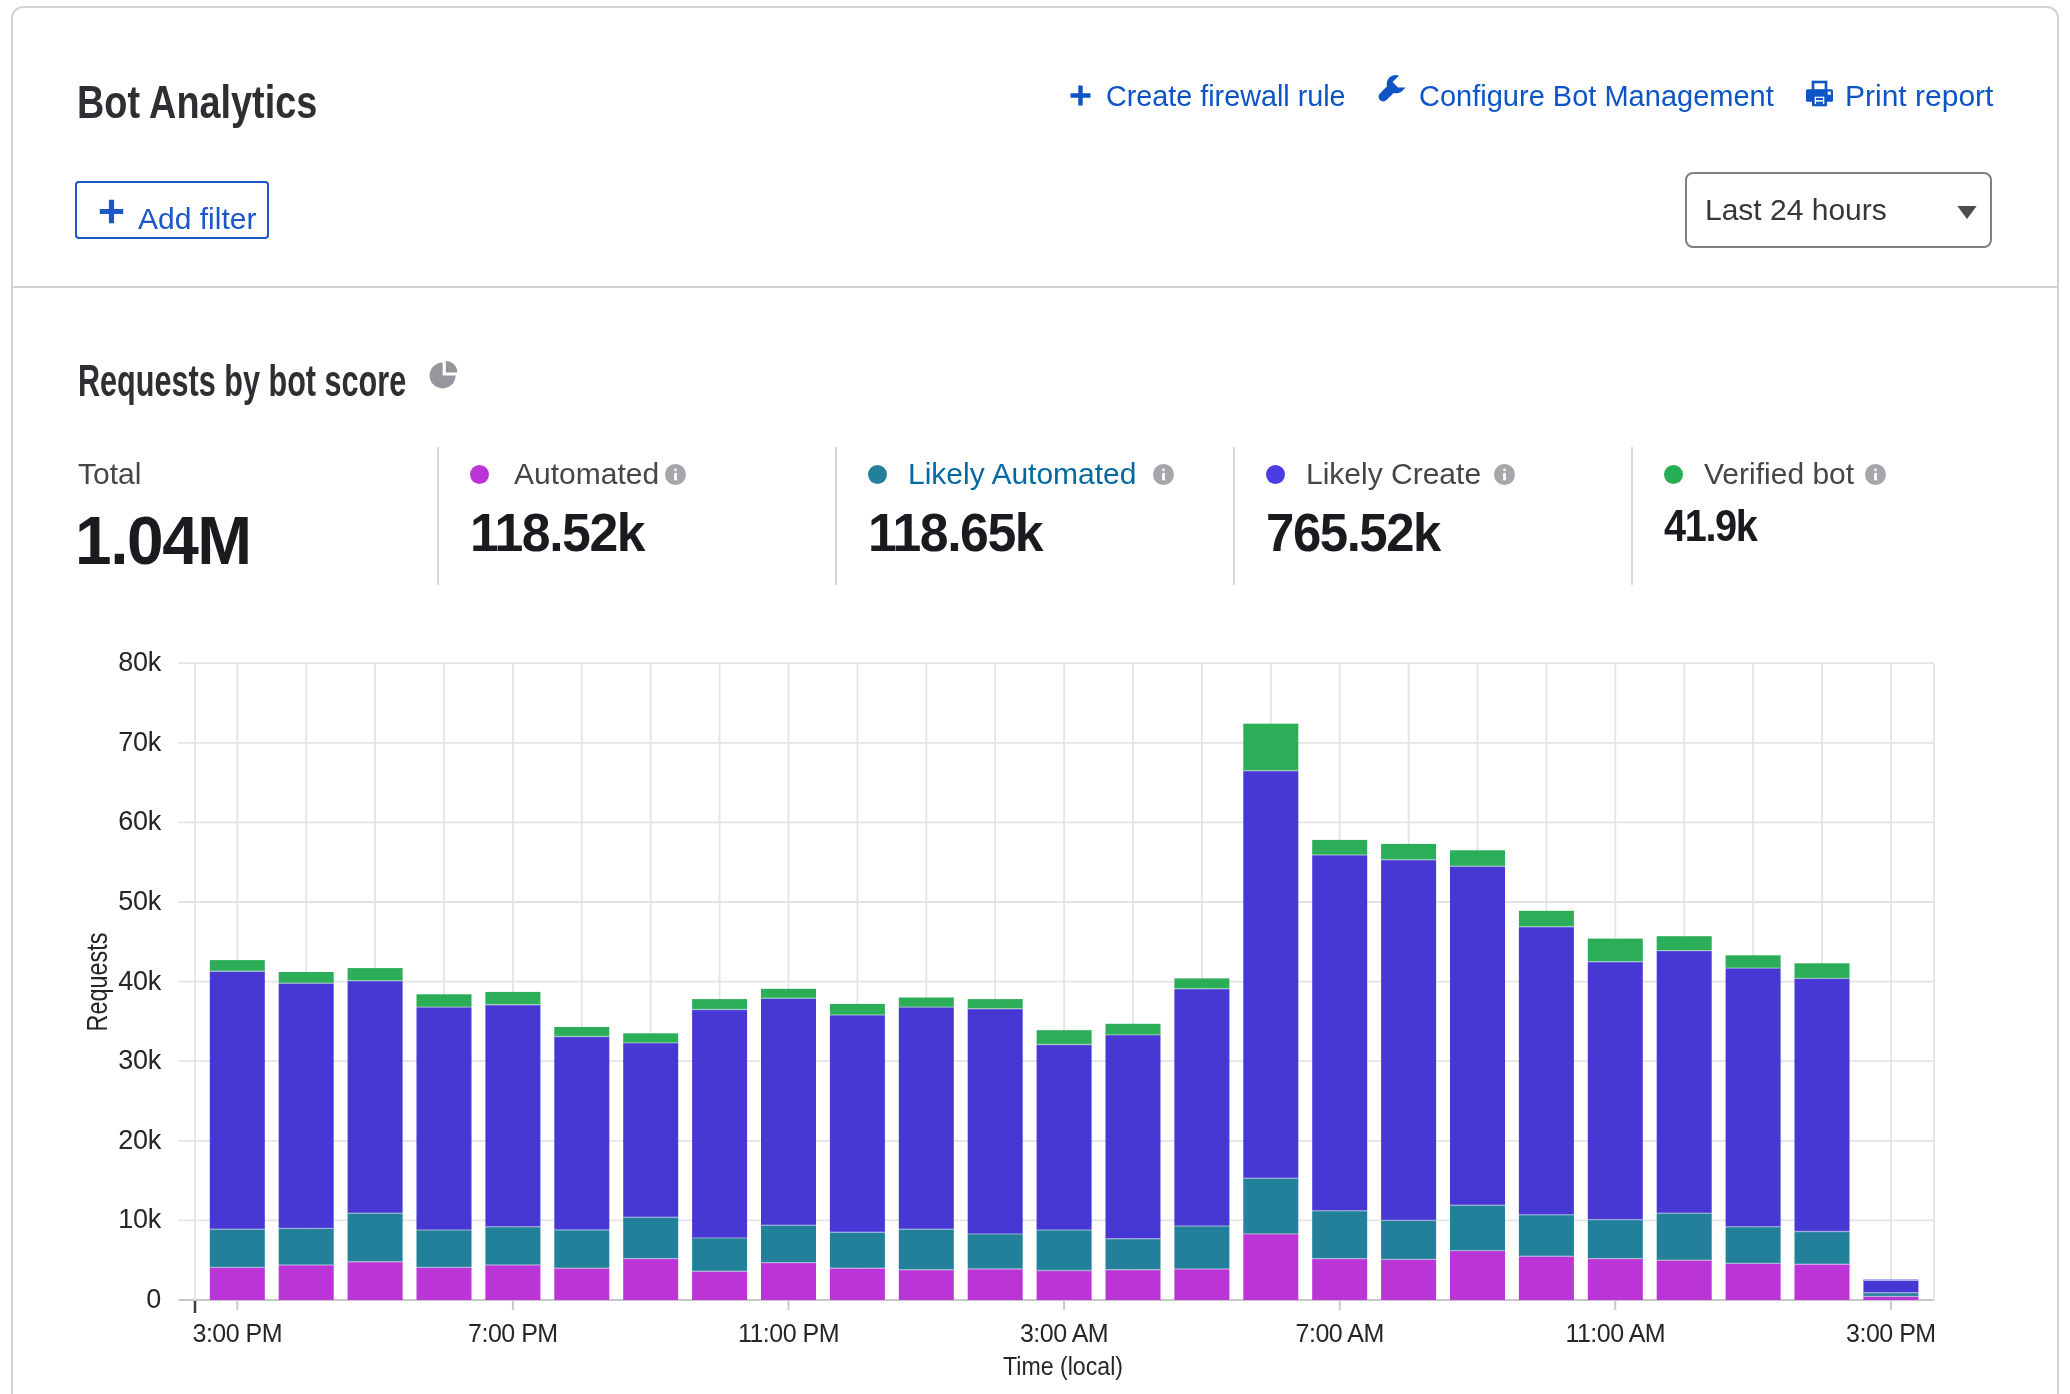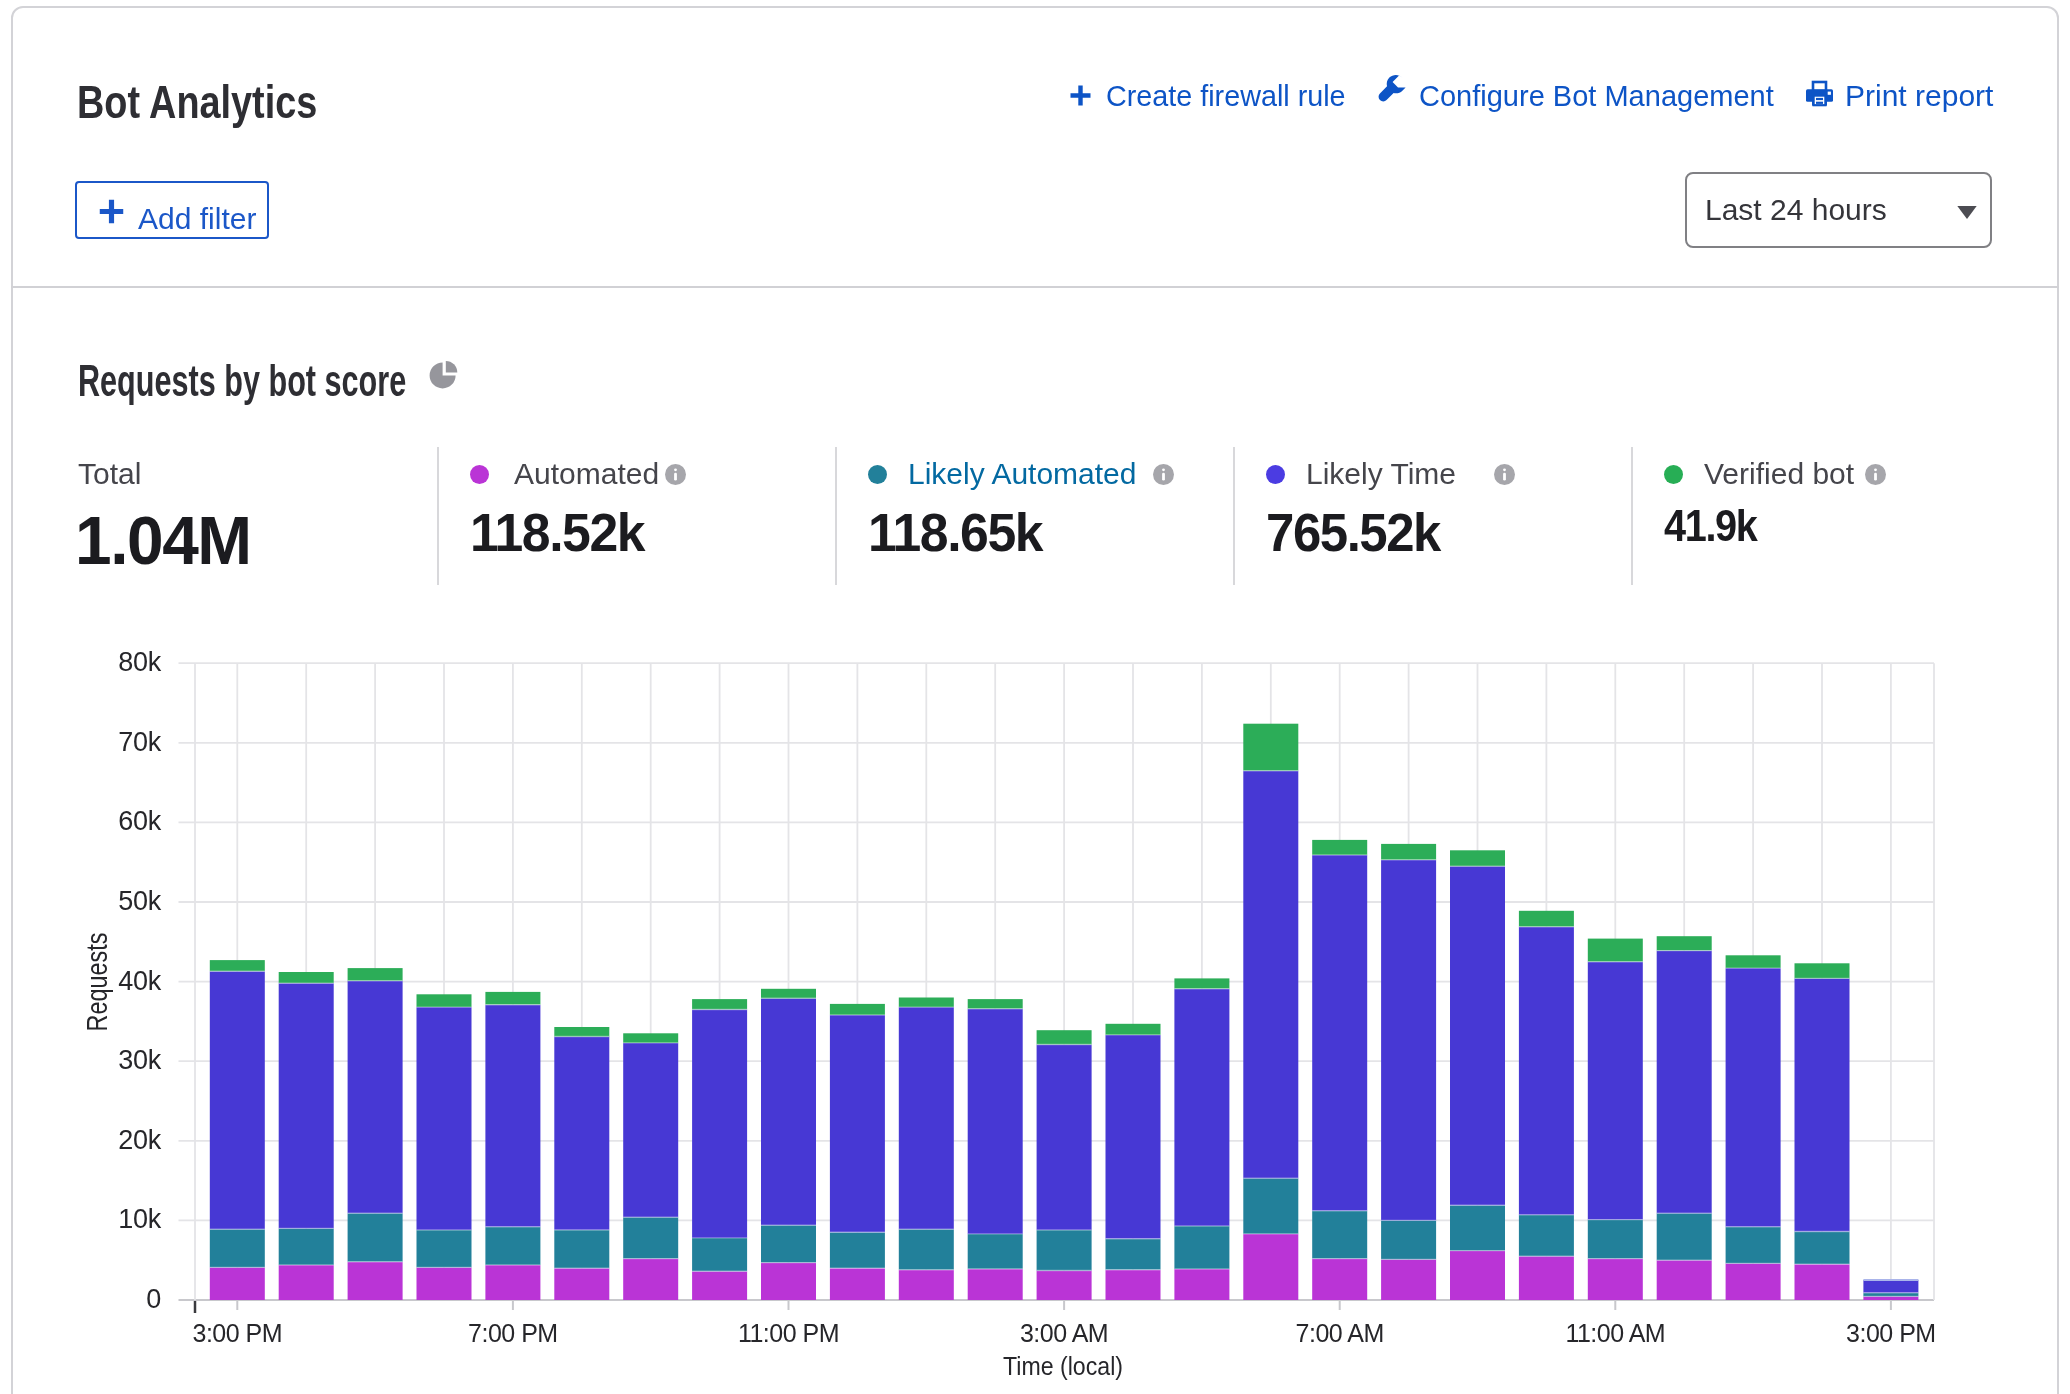"Likely Time" div.abs { text: Time -> Create }
